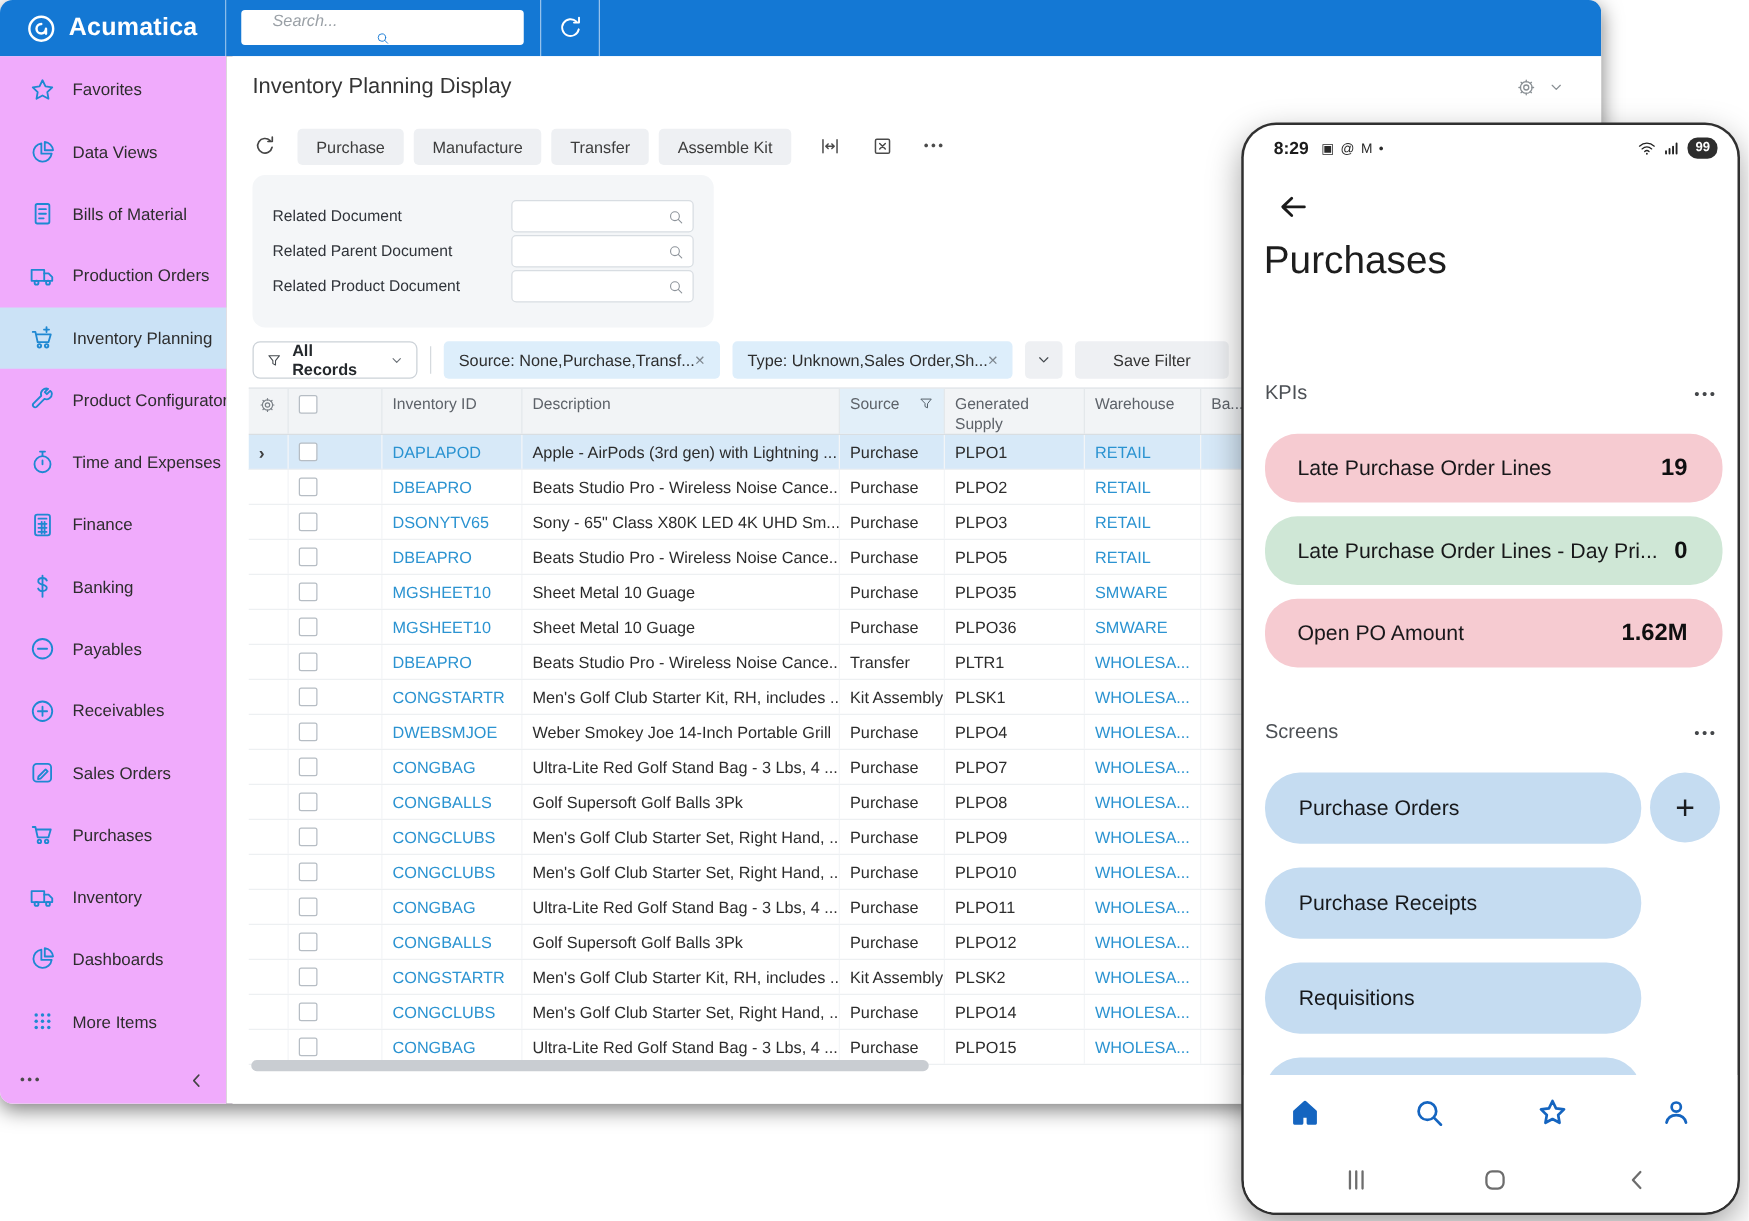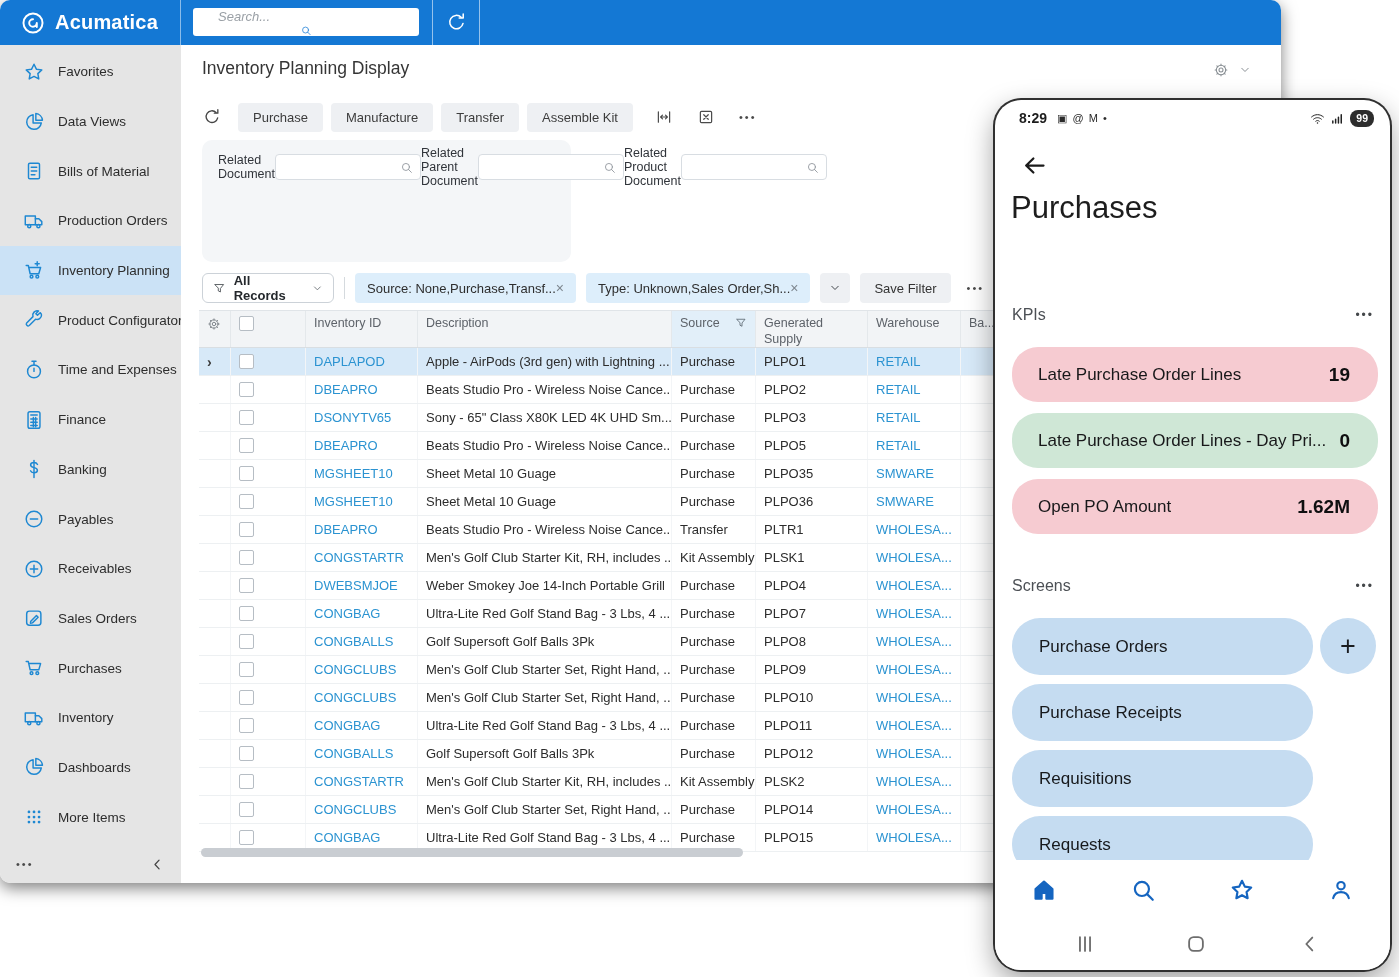"Favorites" .sidebar { background: #e5e5e5 -> #f0abfc }
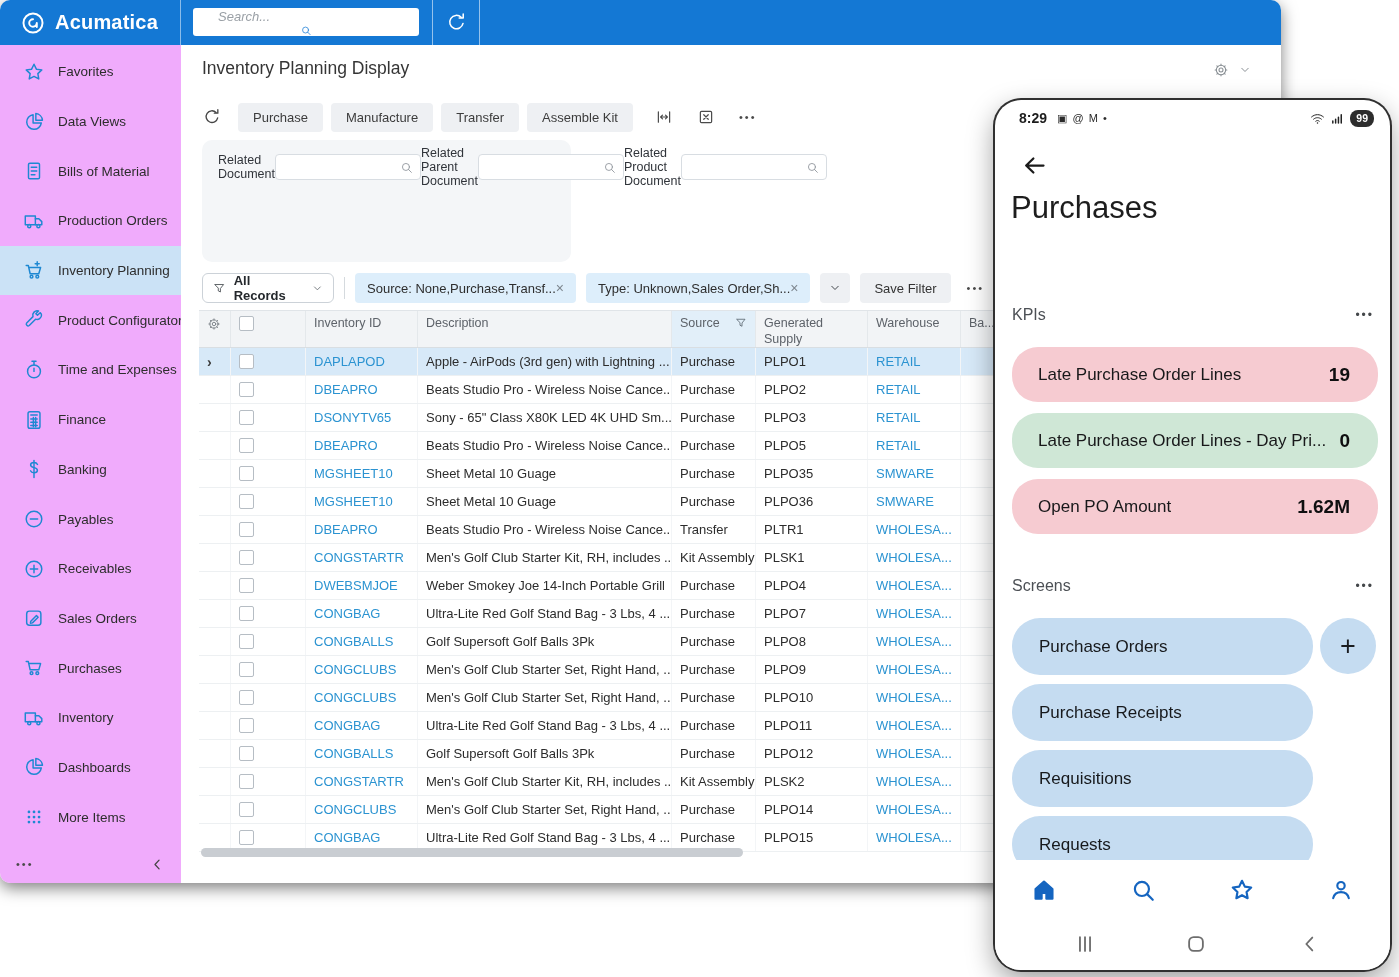"Related Document" .filter-panel { flex-direction: row -> column; justify-content: space-between -> center }
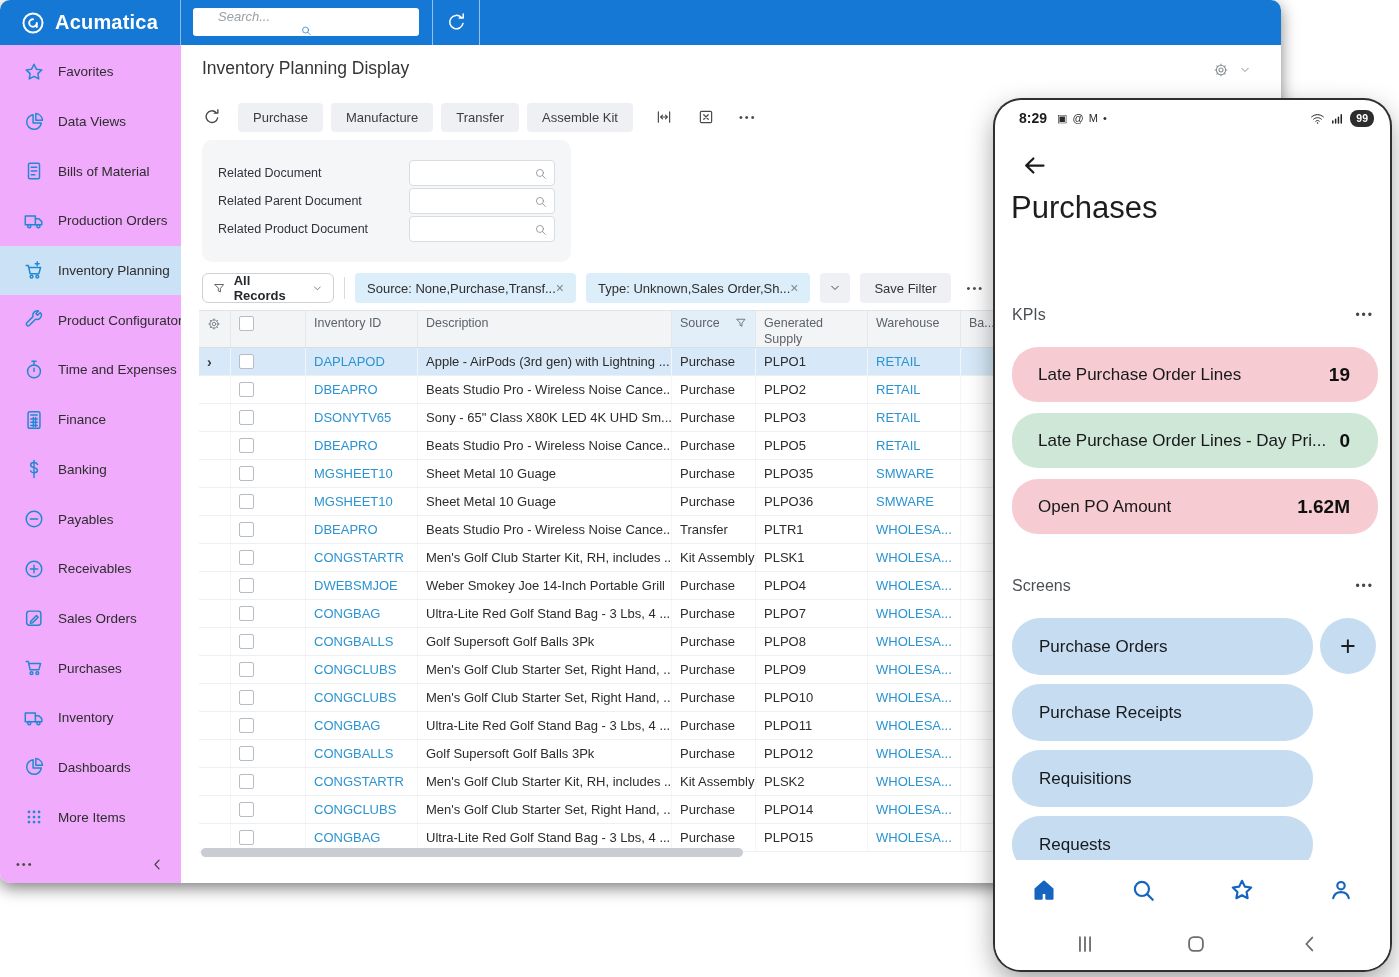"Save Filter" .save-btn { padding: 0 14px -> 0 30px }
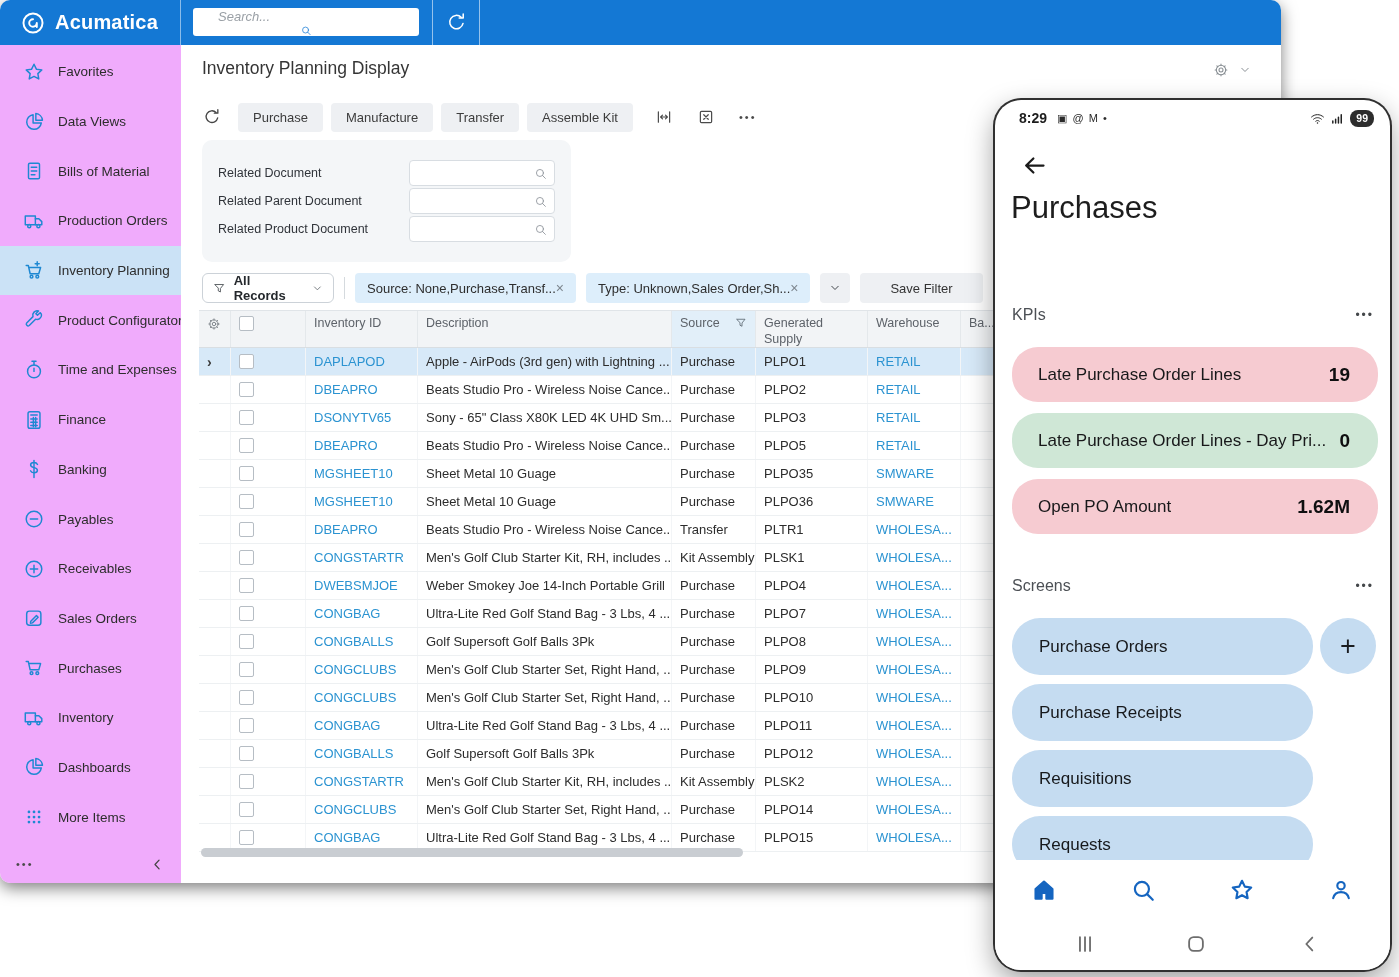"Purchase Orders" .screens-list { gap: 9px -> 19px }
